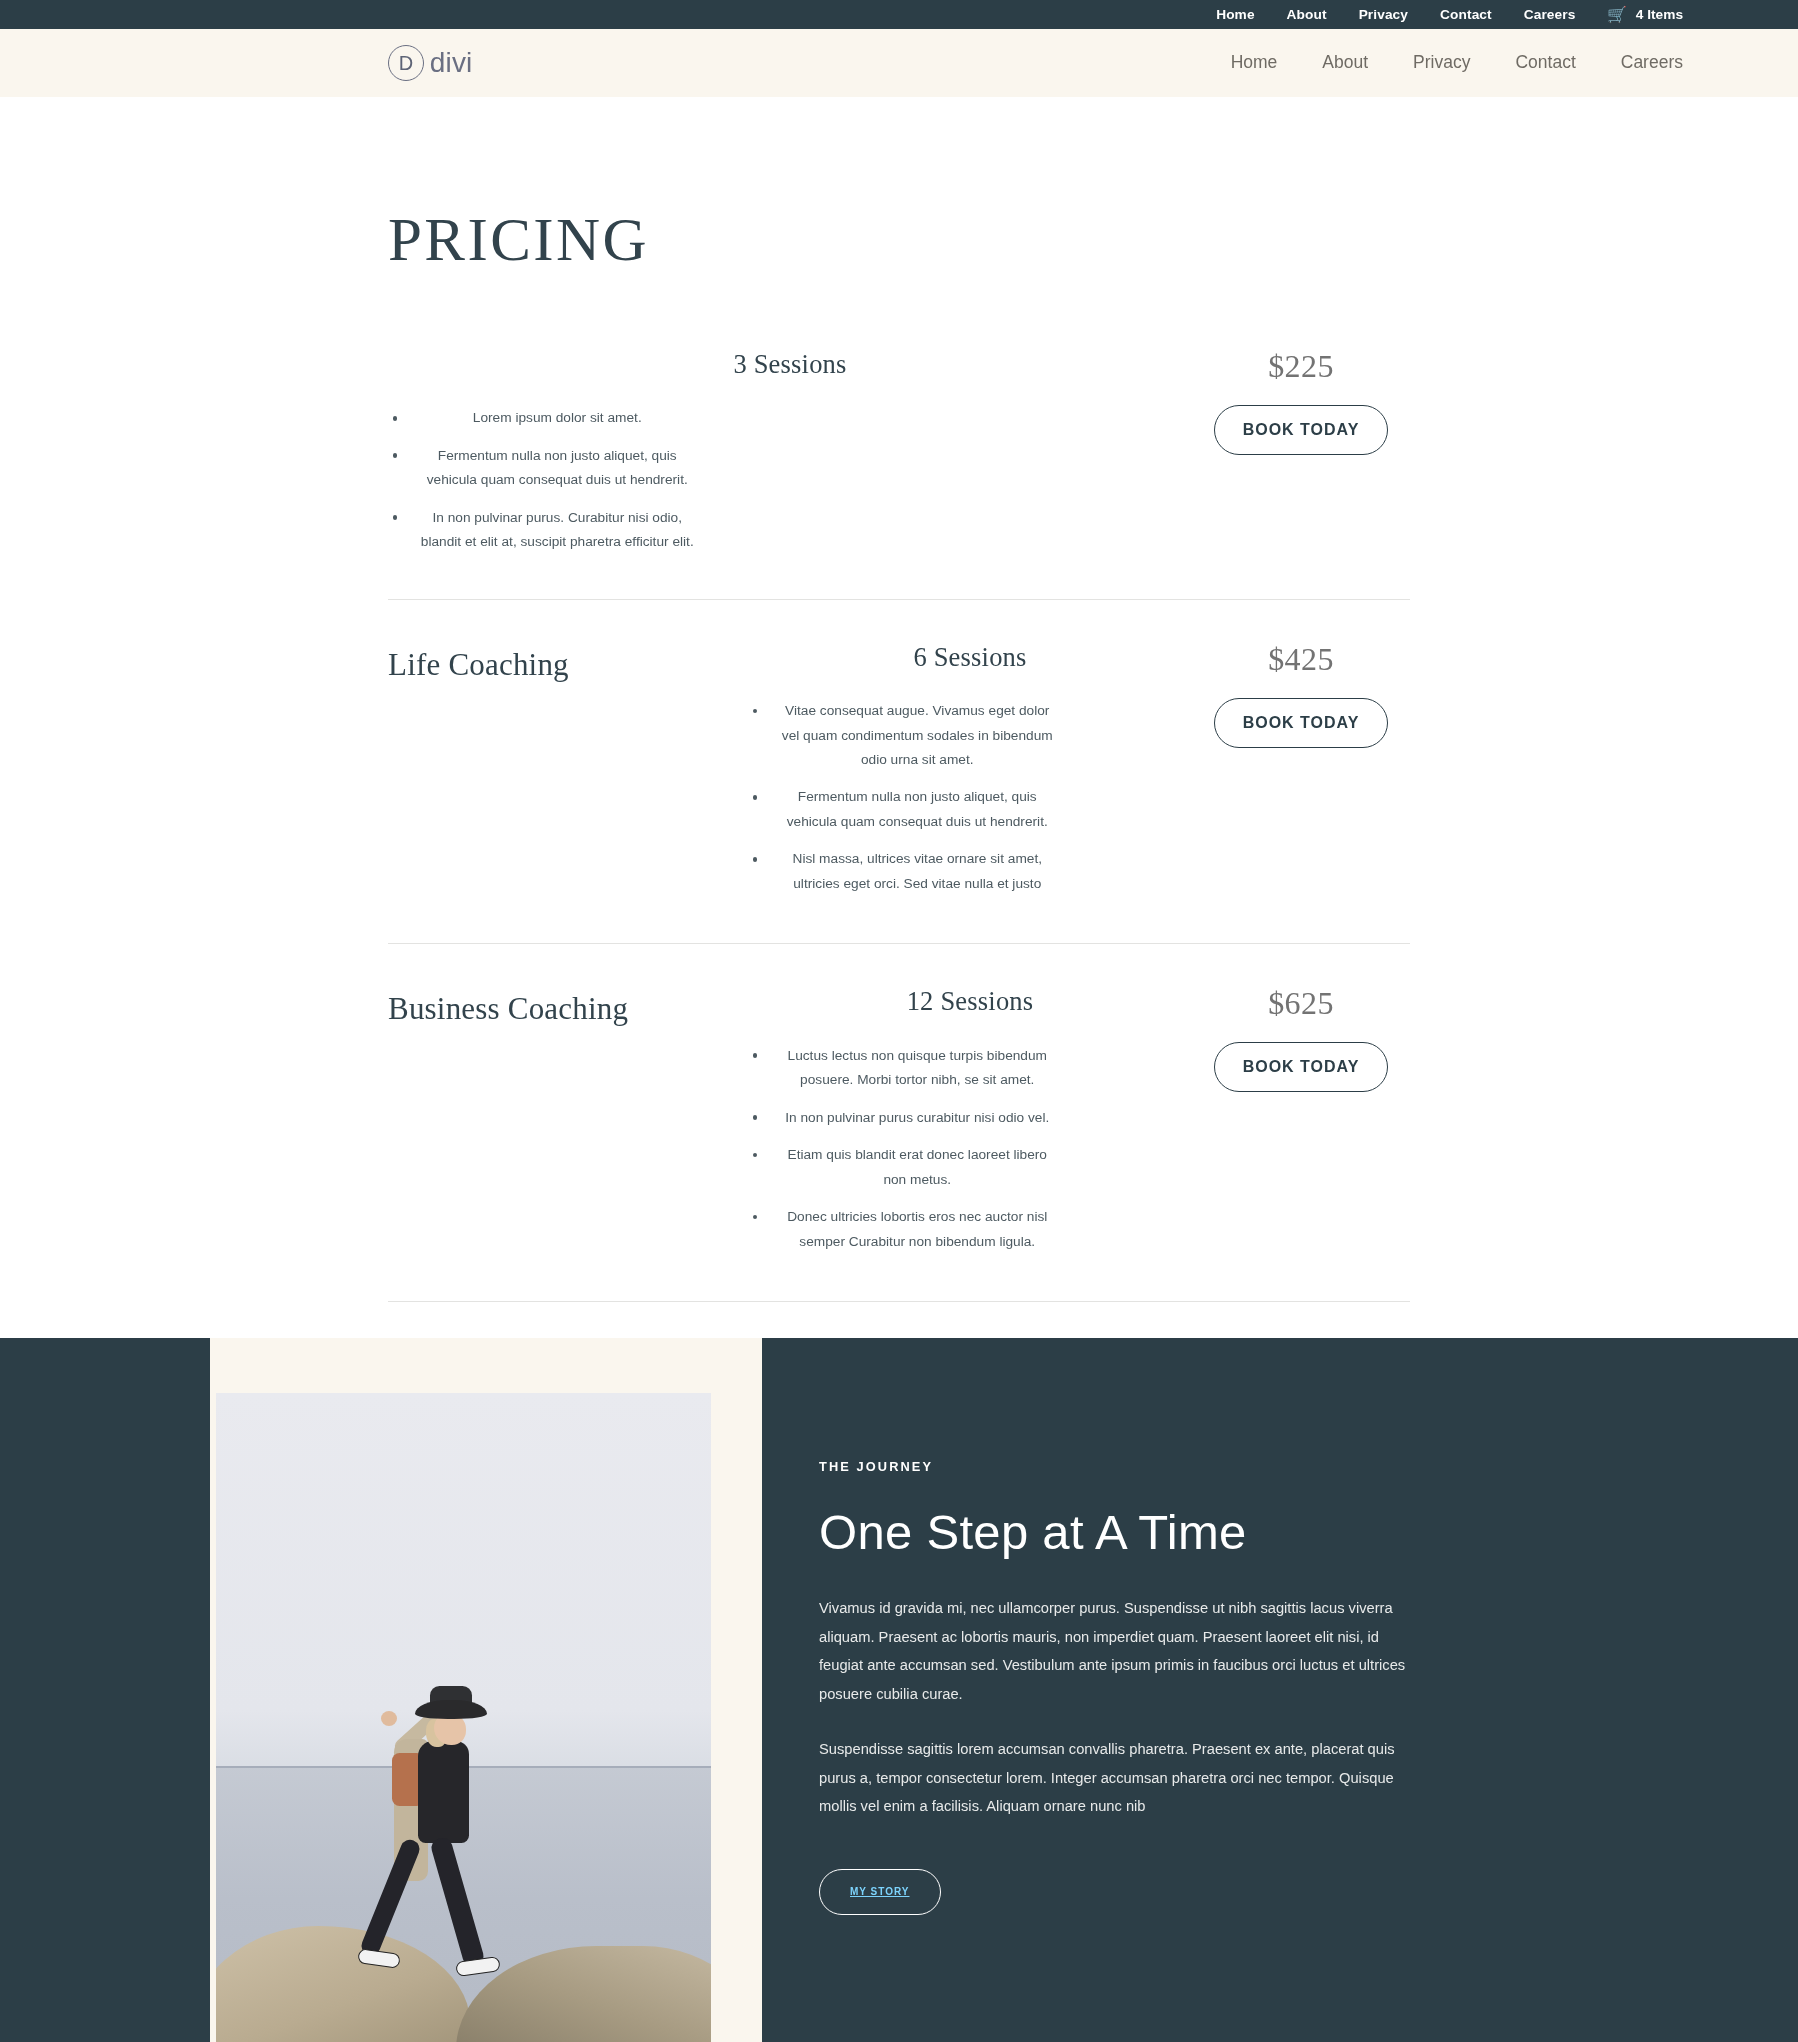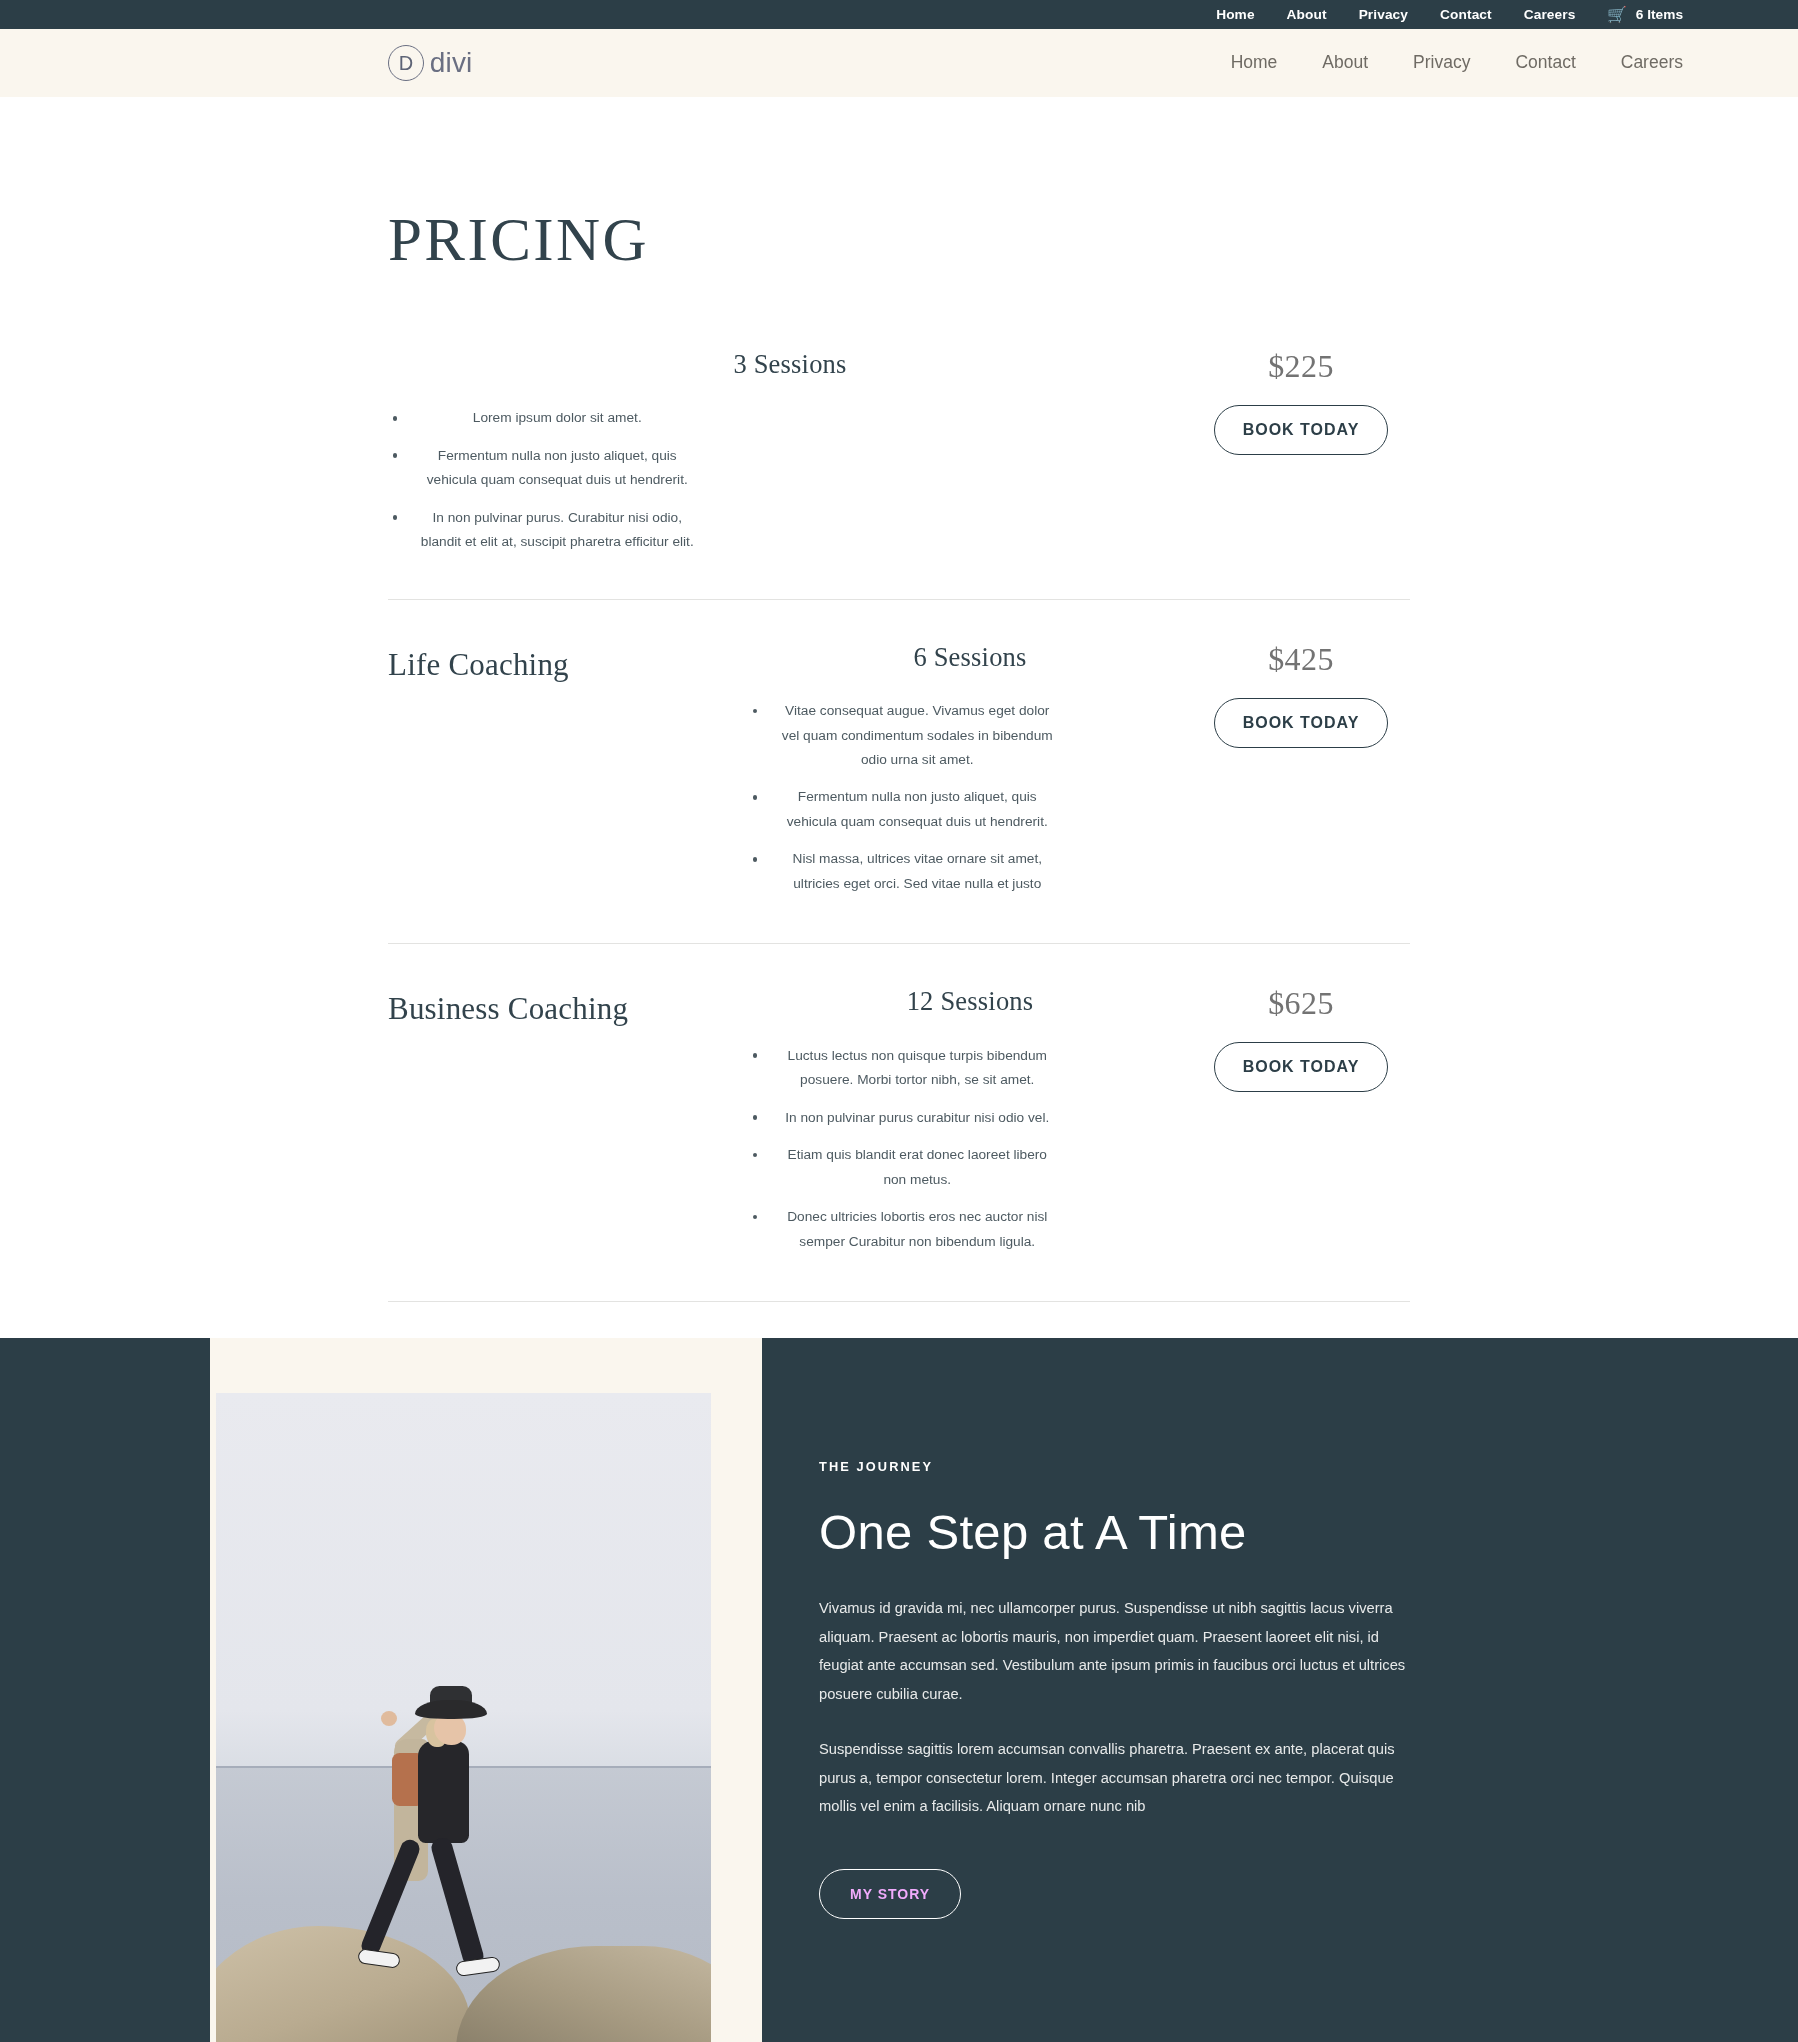"6 Items" span { text: 6 -> 4 }
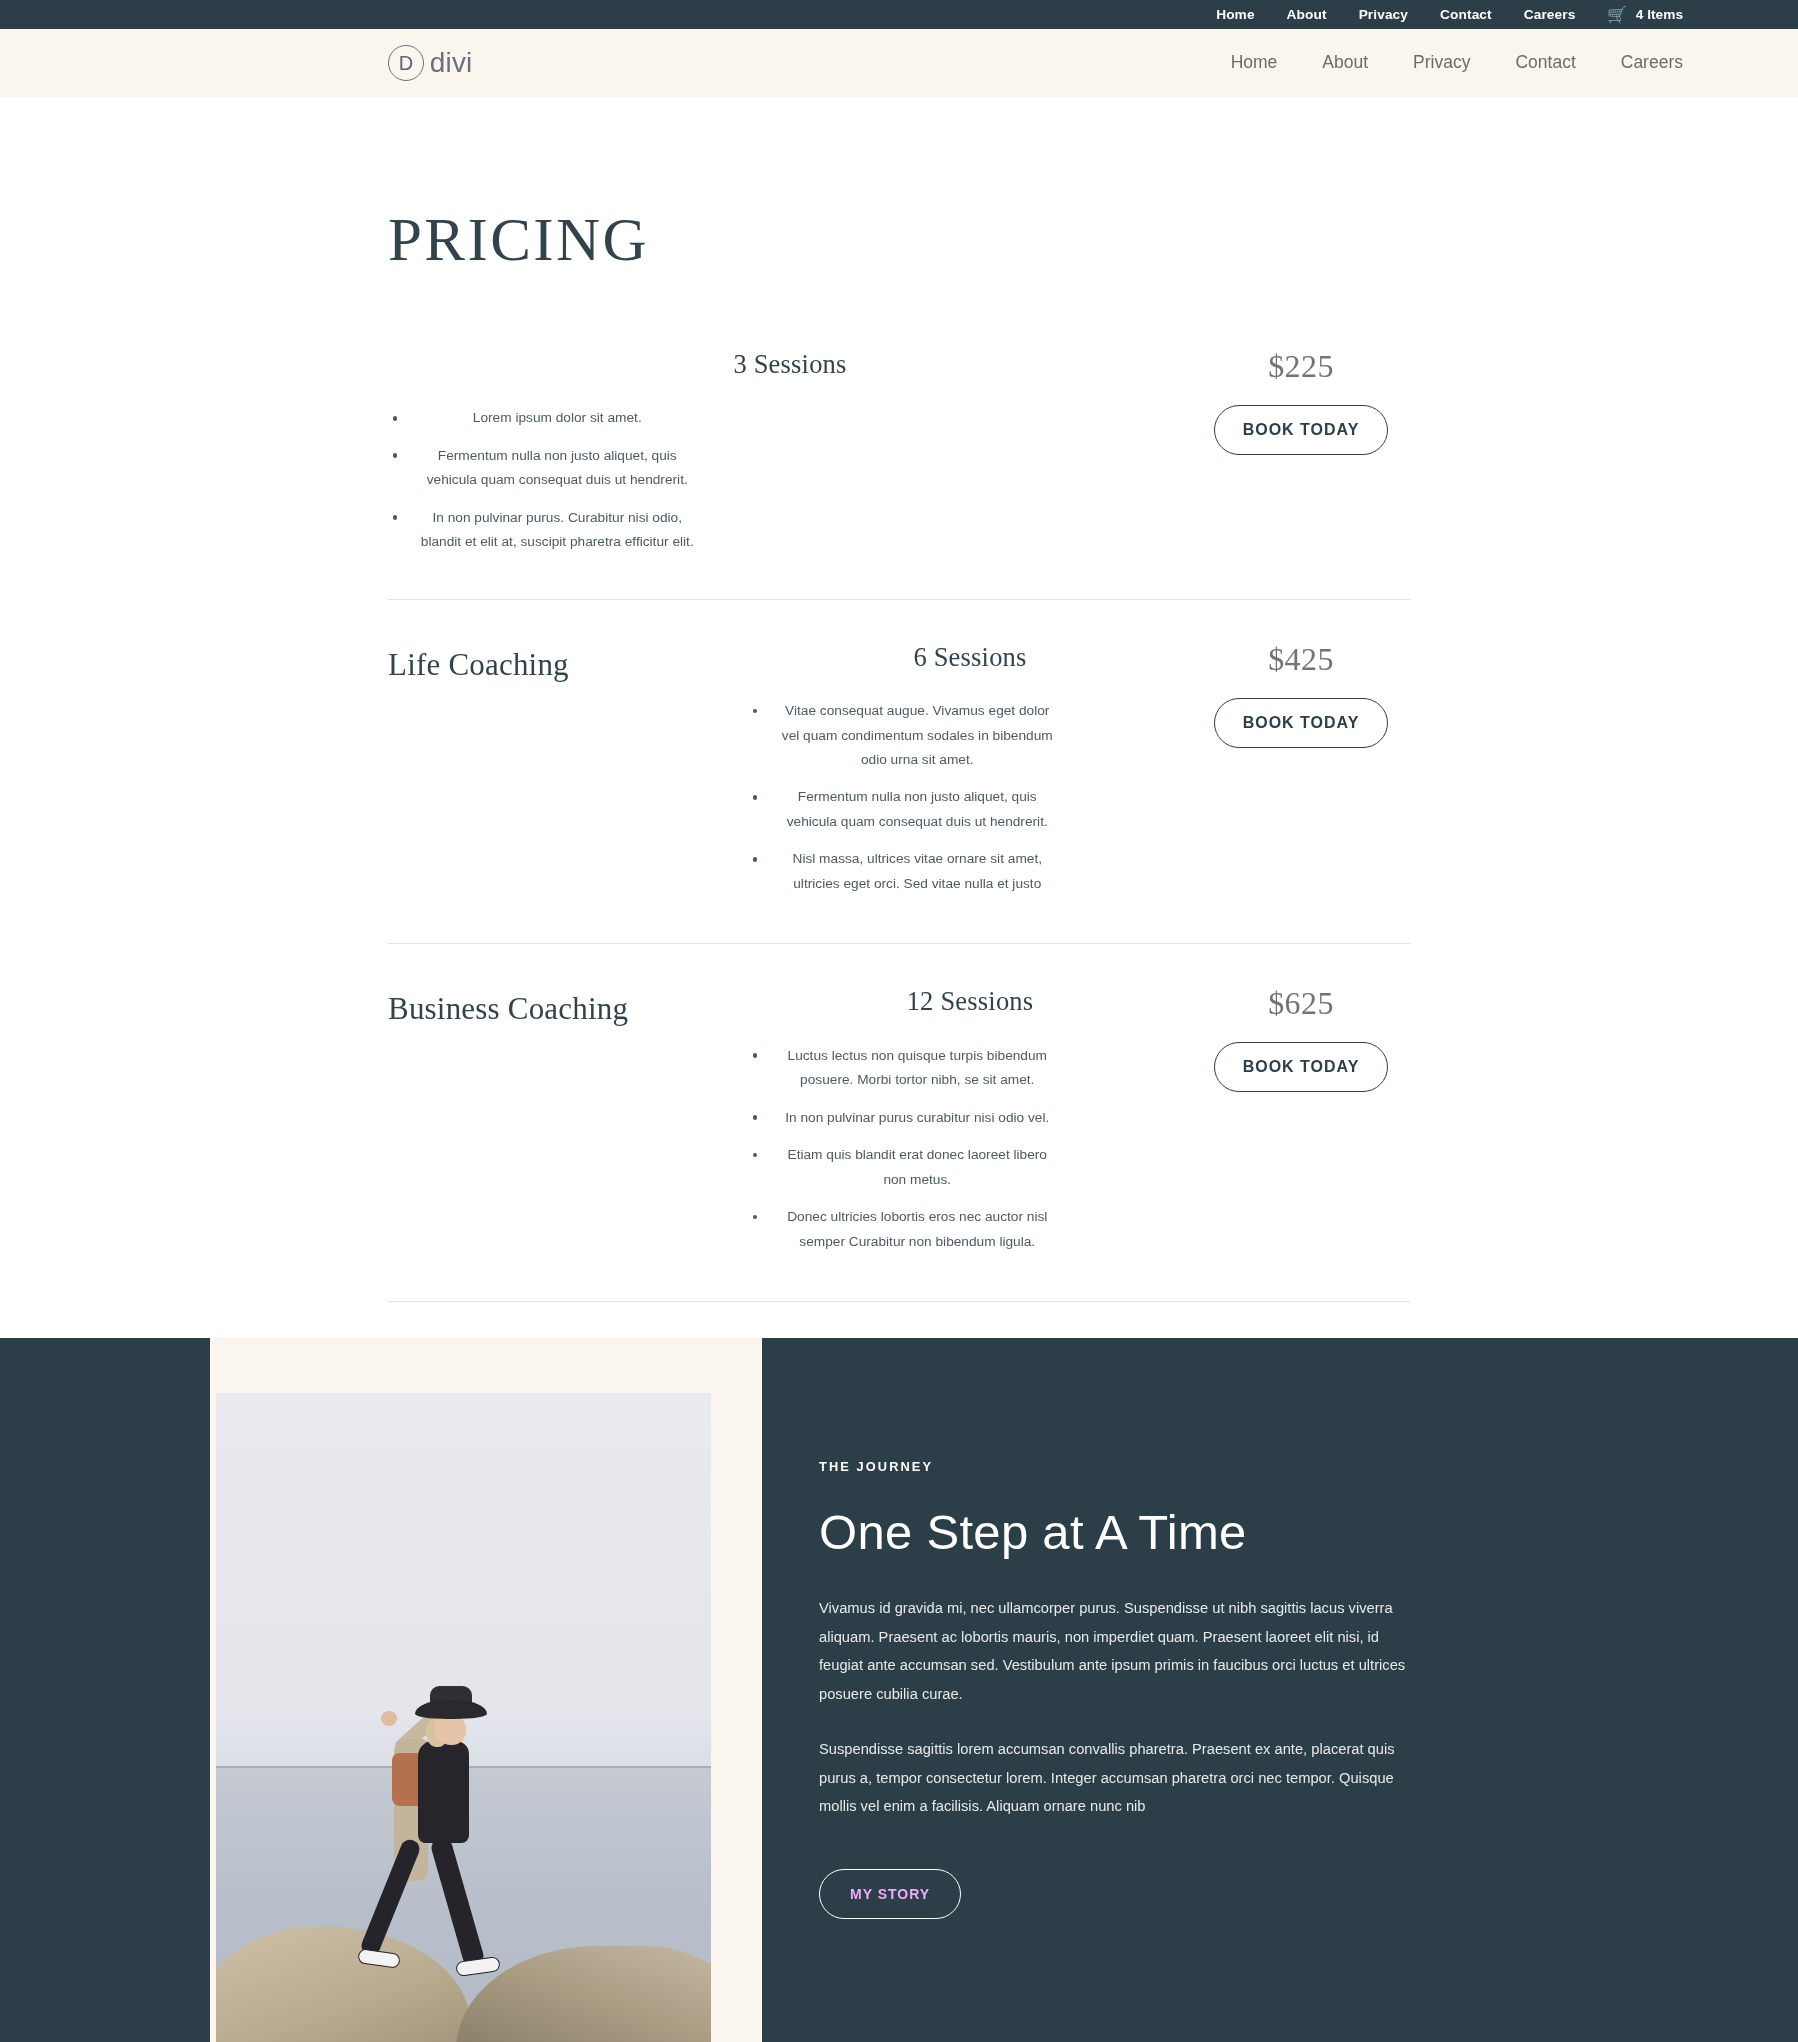"MY STORY" .btn-outline-light { color: #f0abfc -> #7dd3fc; font-size: 14px -> 10px; text-decoration: none -> underline }
